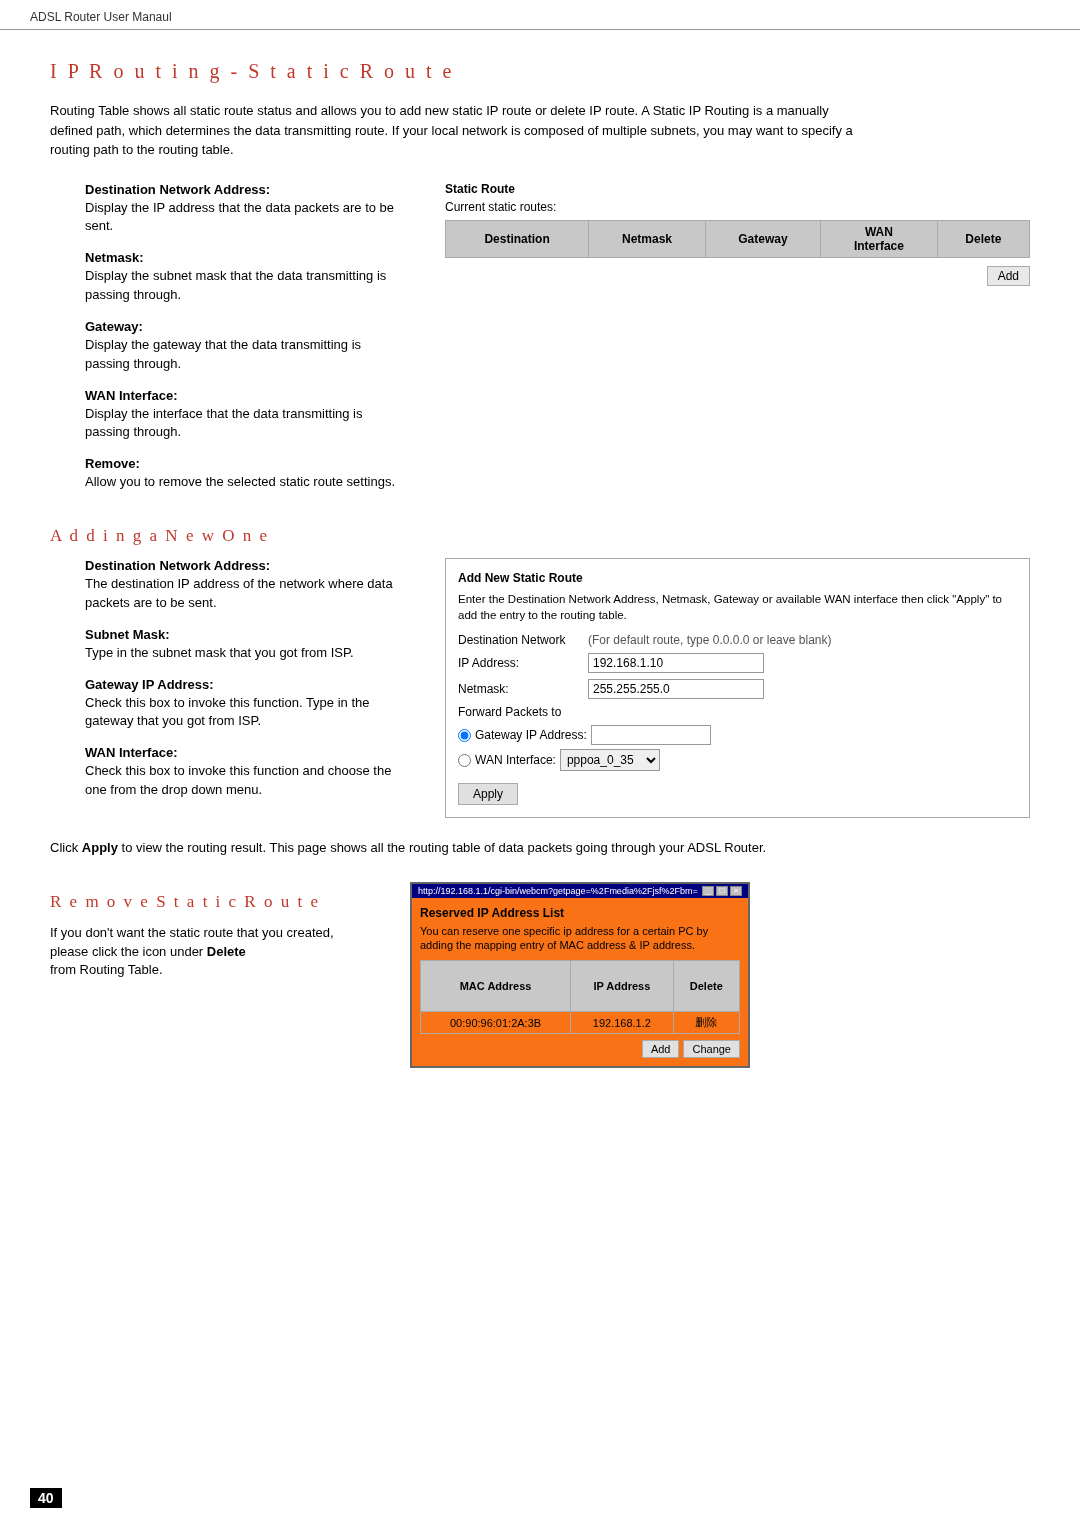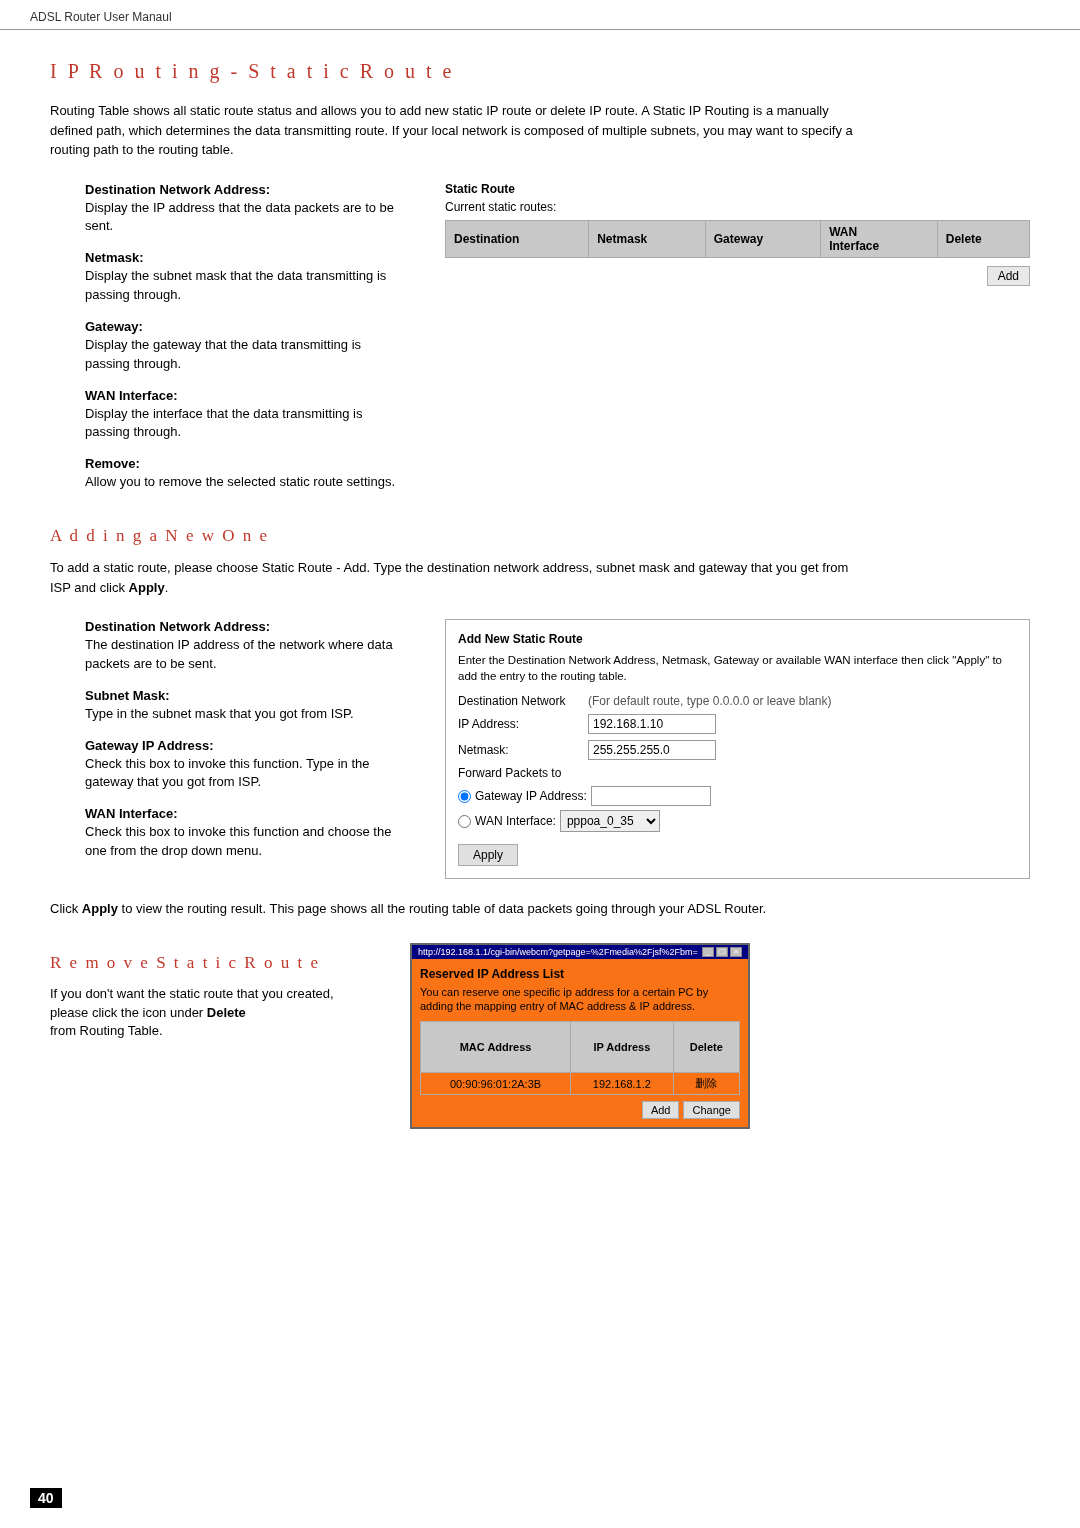"Destination" table.route-table th { text-align: left -> center }
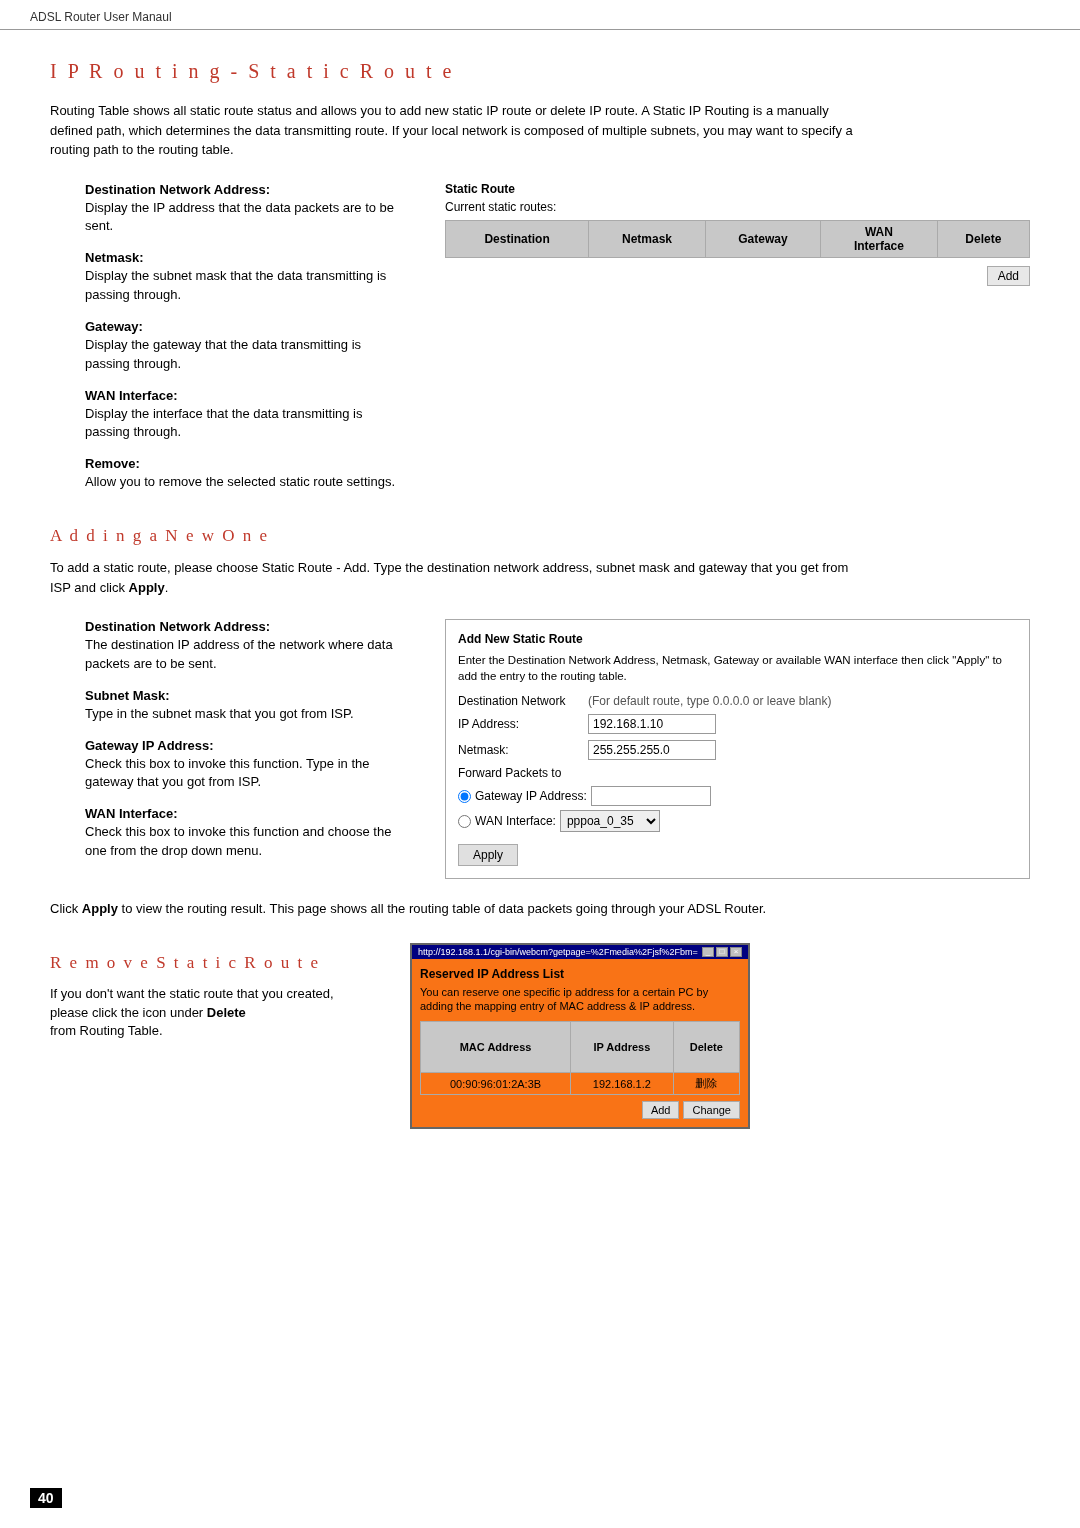"To add a static route," p.intro-text { html: <p> <span>To add a static route, please choose Static Route - Add. Type the destination network address, subnet mask and gateway that you get from ISP and click</span> <strong>Apply</strong><span>.</span> </p> -> none }
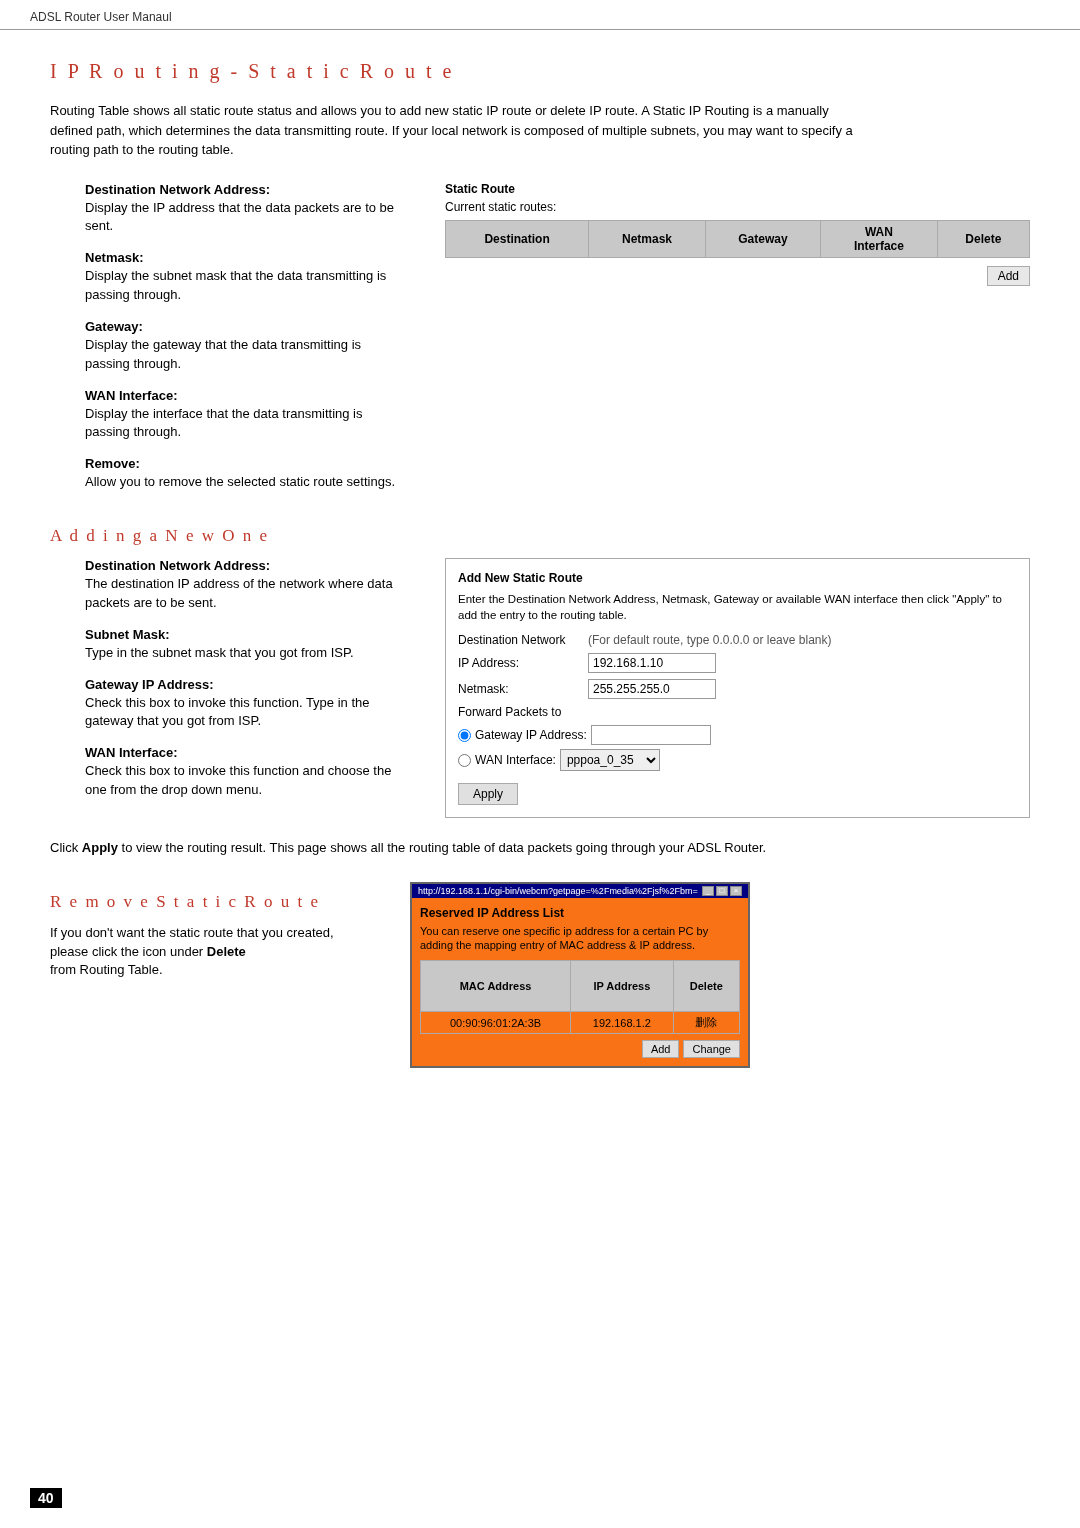"192.168.1.10" .form-input { width: 128px -> 176px }
